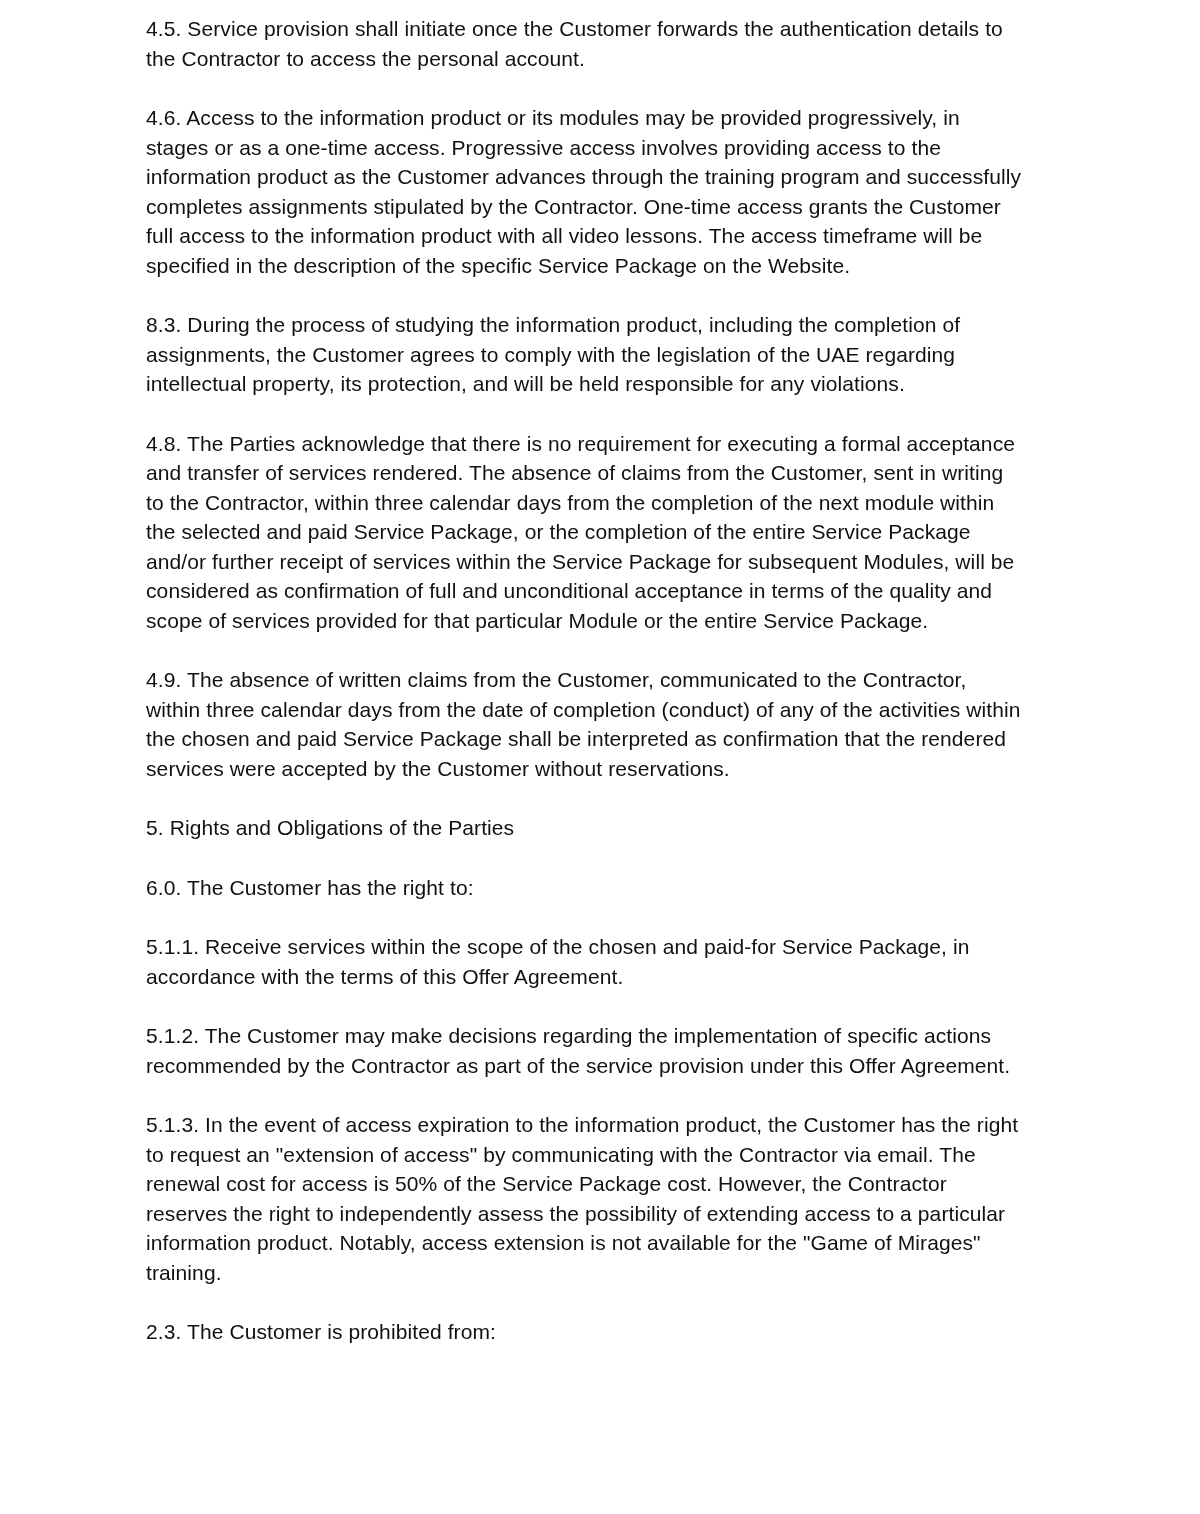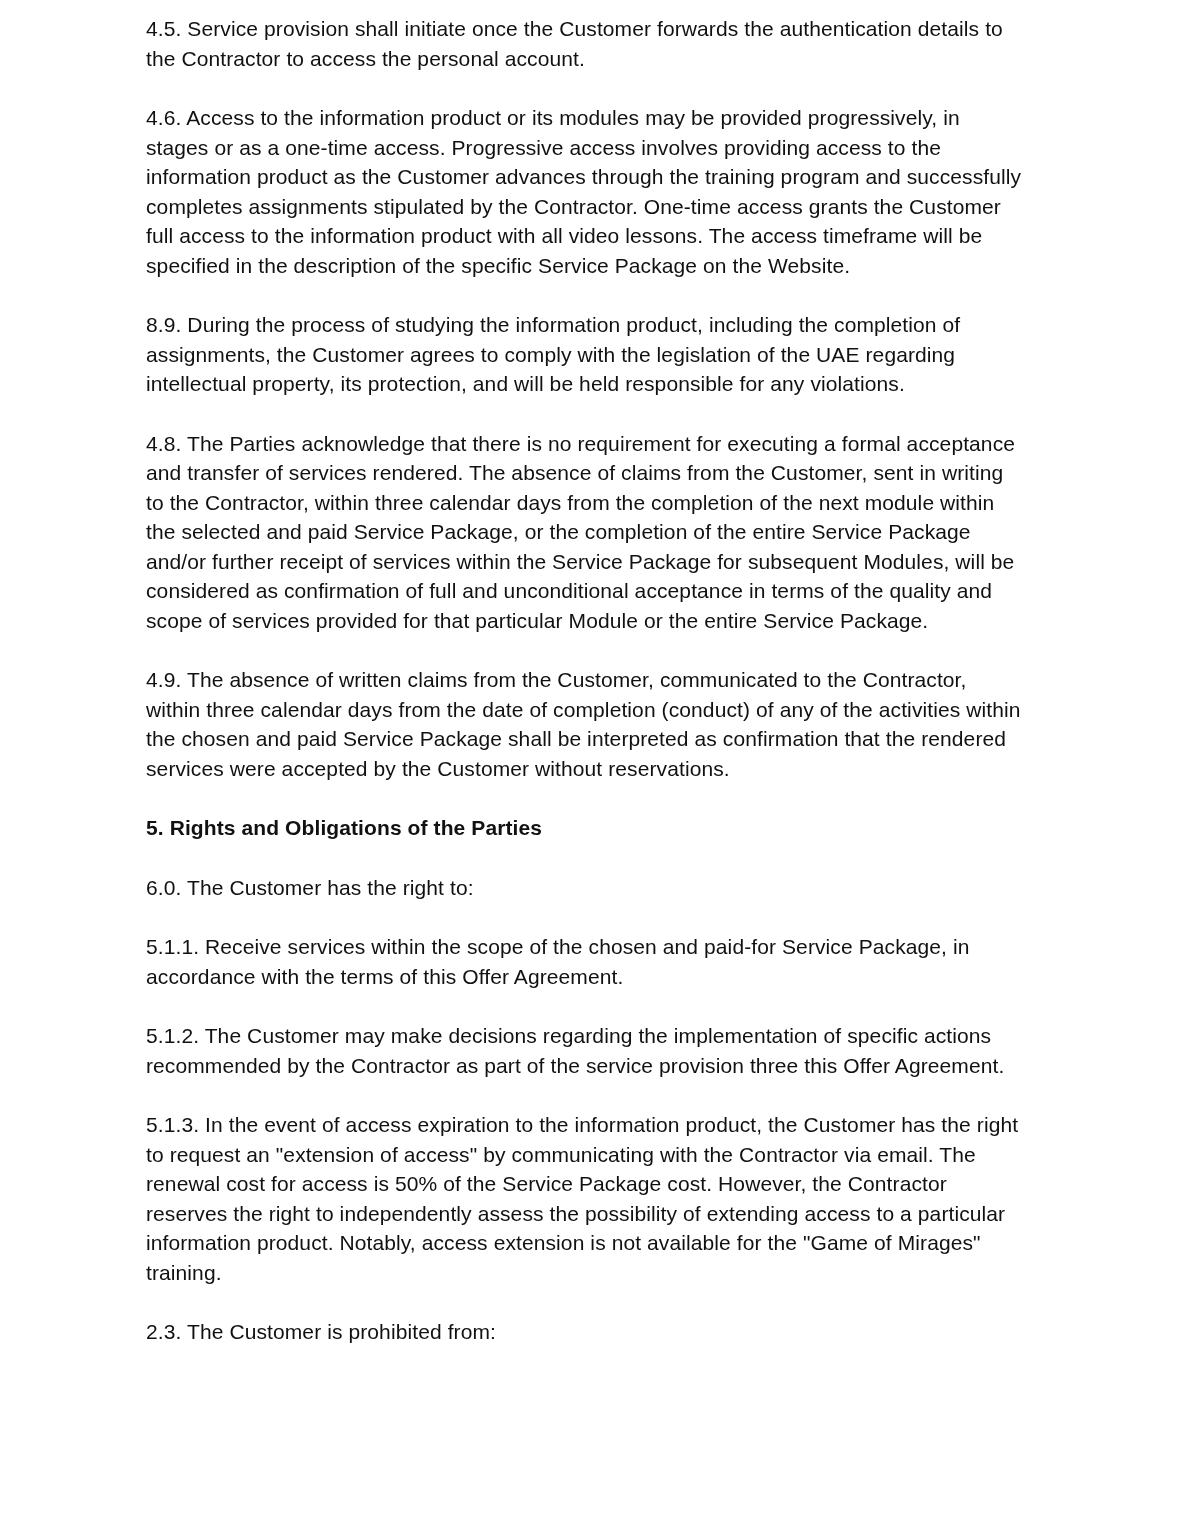"8.9. During the process of" p { text: 8.9 -> 8.3 }
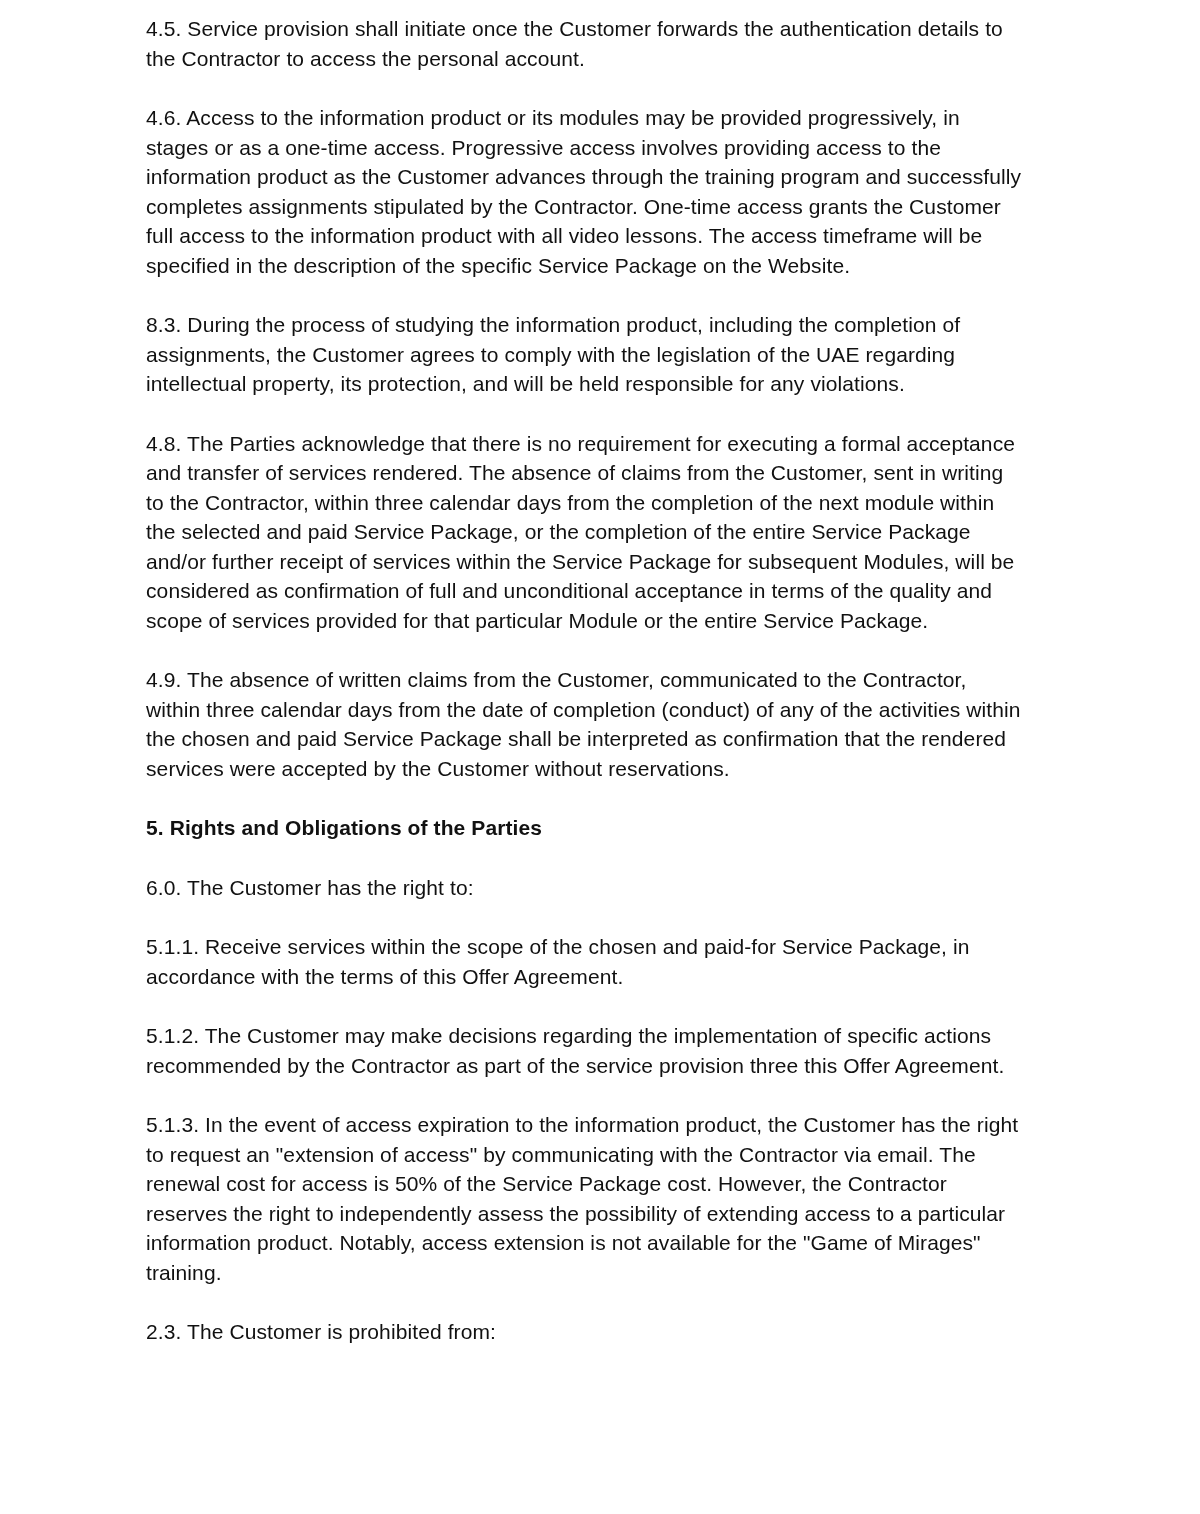"5. Rights and Obligations of" .doc p.heading { font-weight: 700 -> 400 }
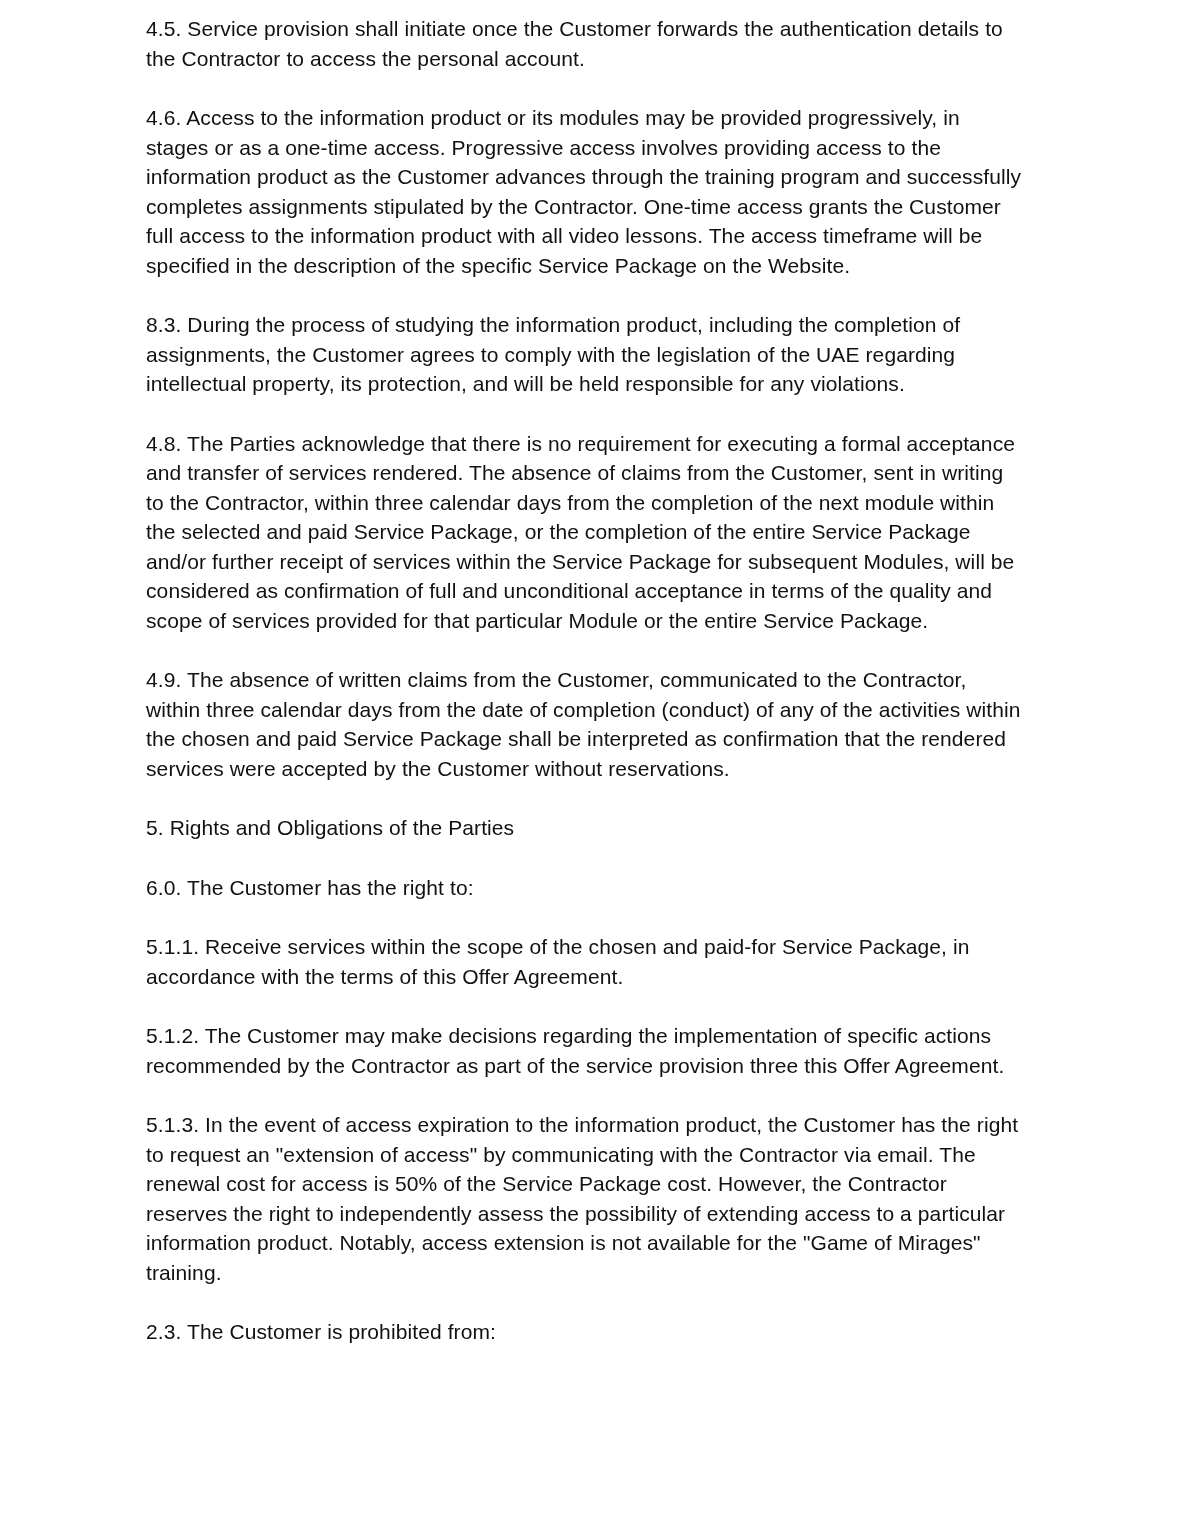"5.1.2. The Customer may make" p { text: three -> under }
